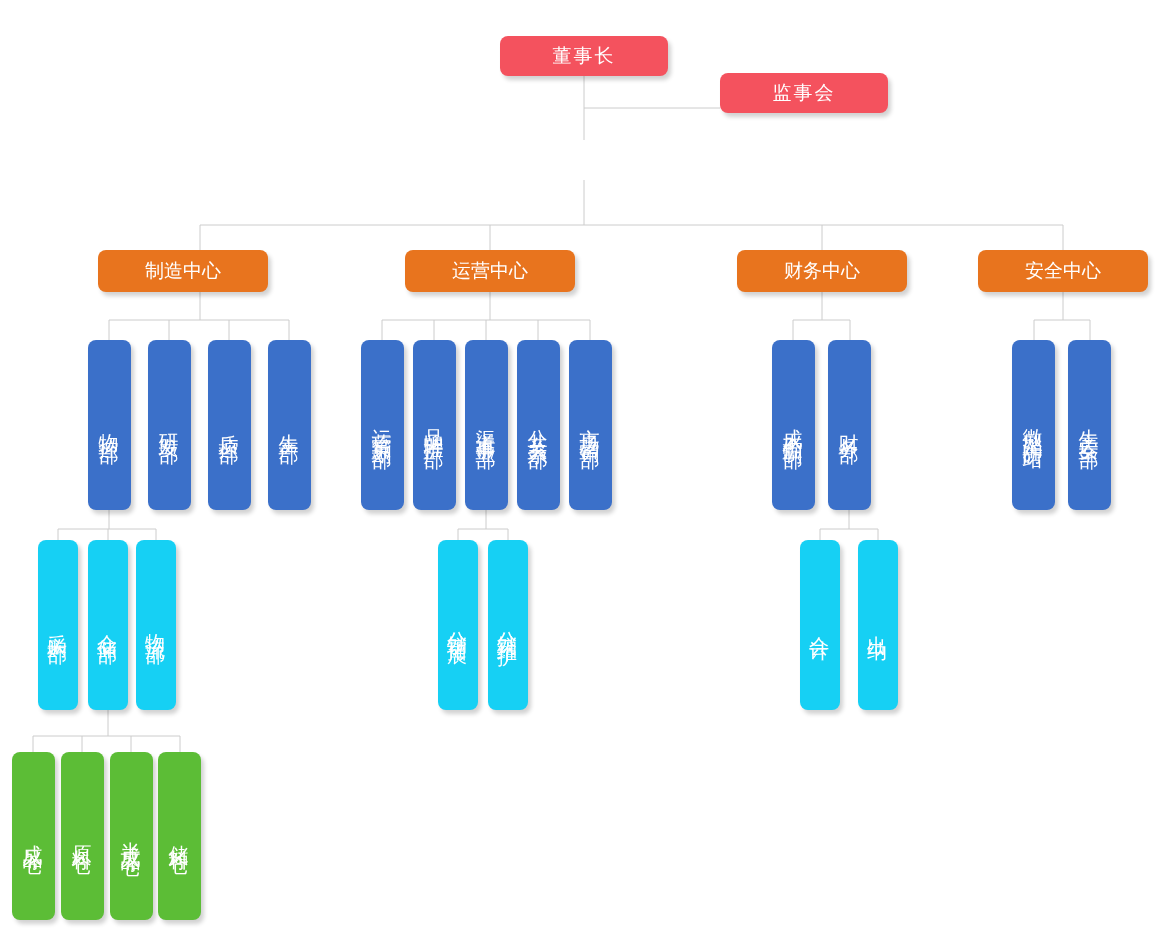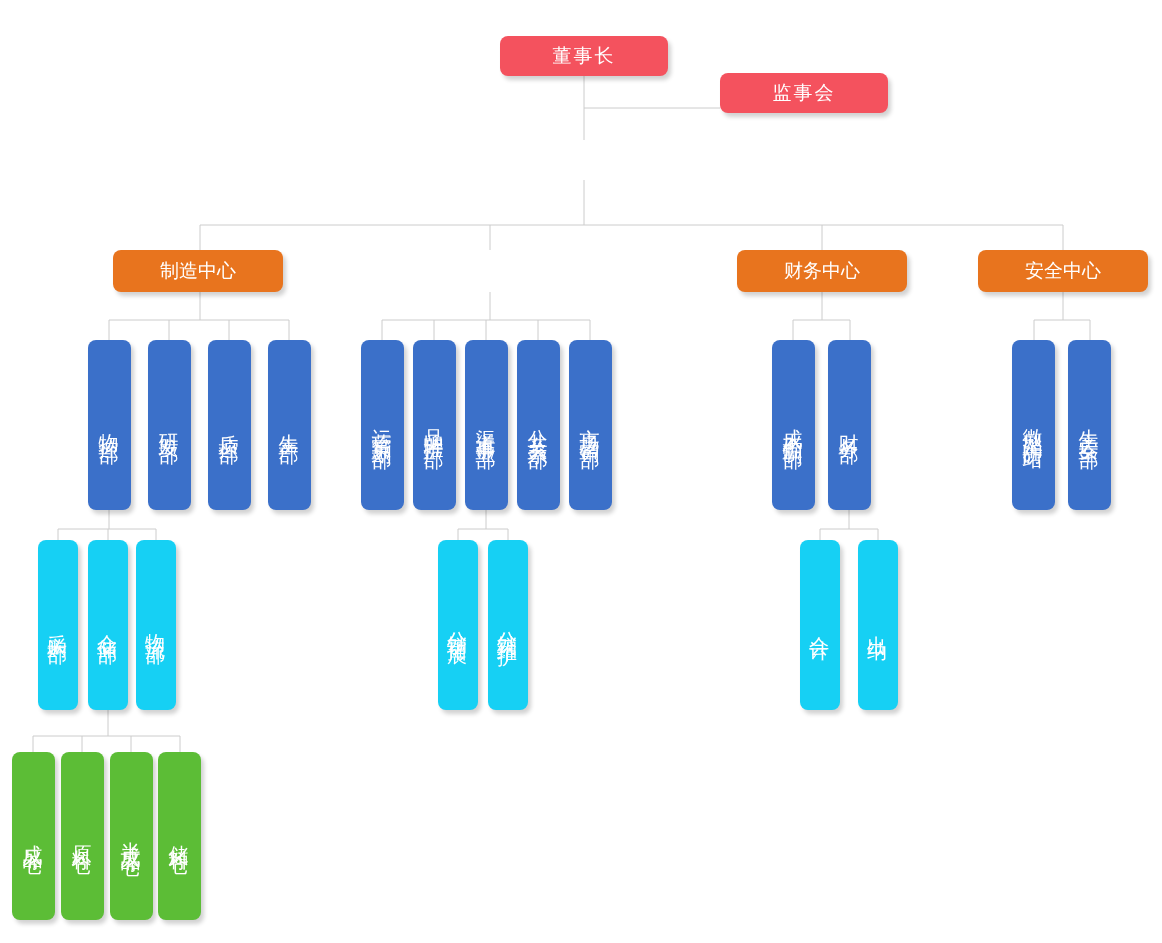"制造中心" div.node { left: 113px -> 98px }
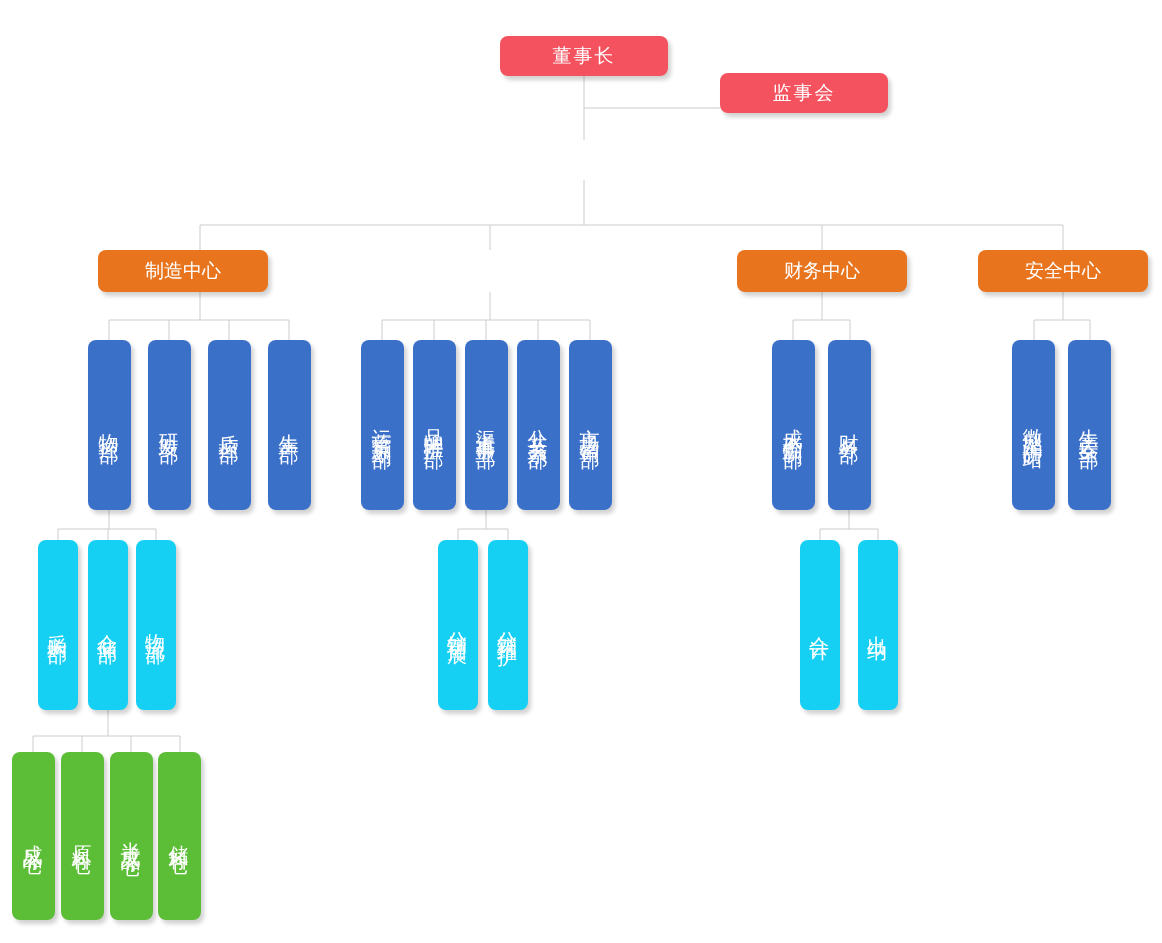"运营中心" div.node { html: none -> <div>运营中心</div> }
